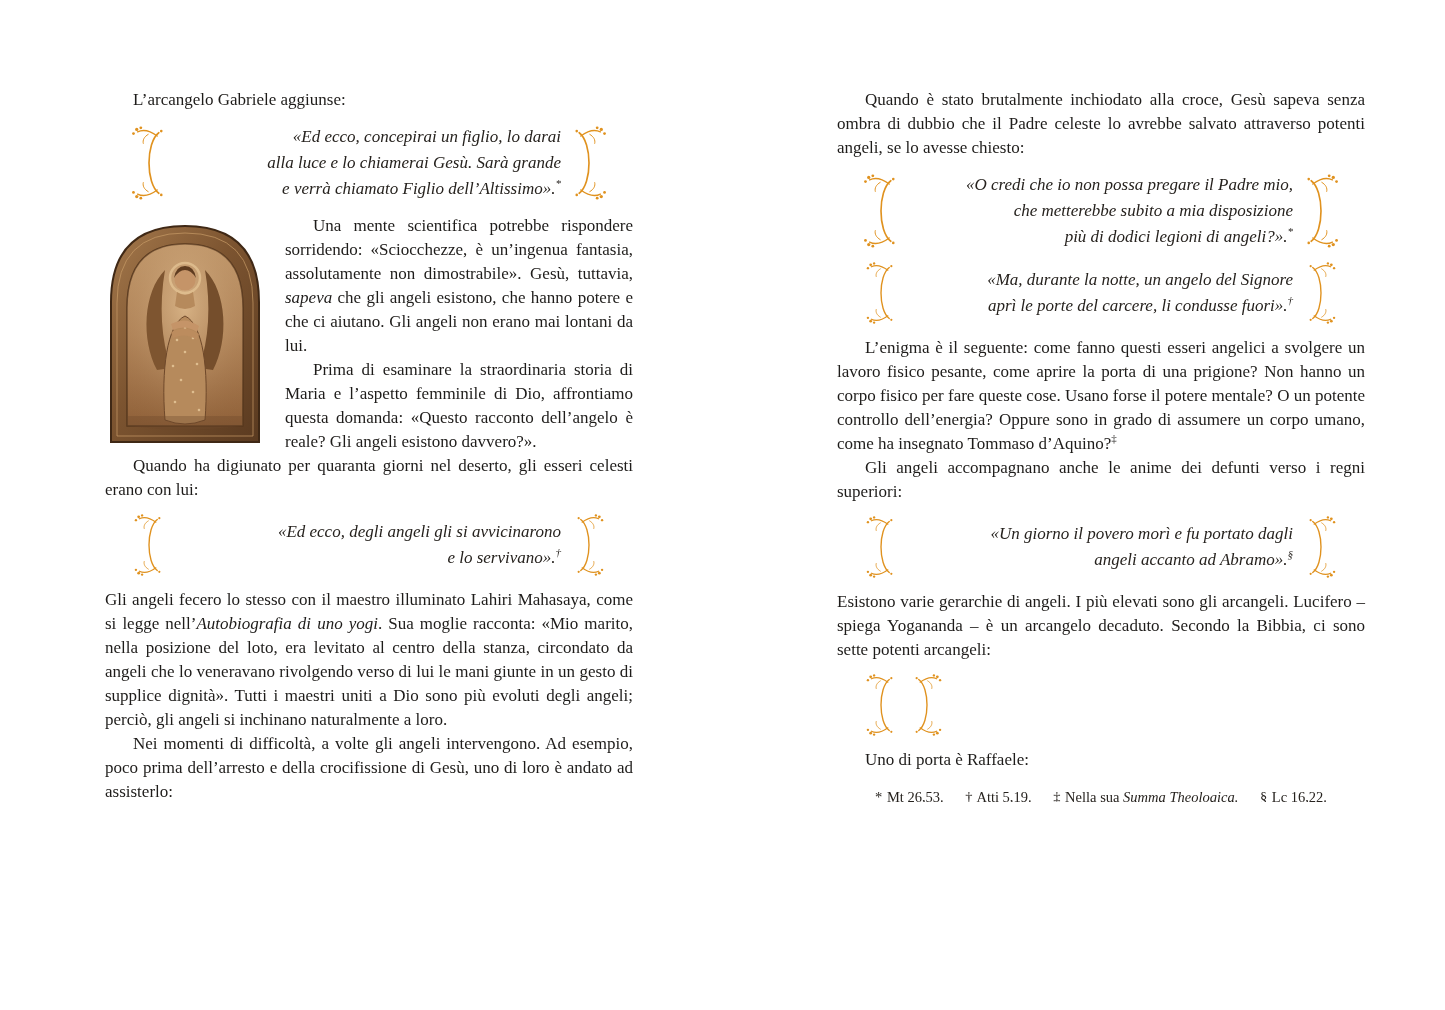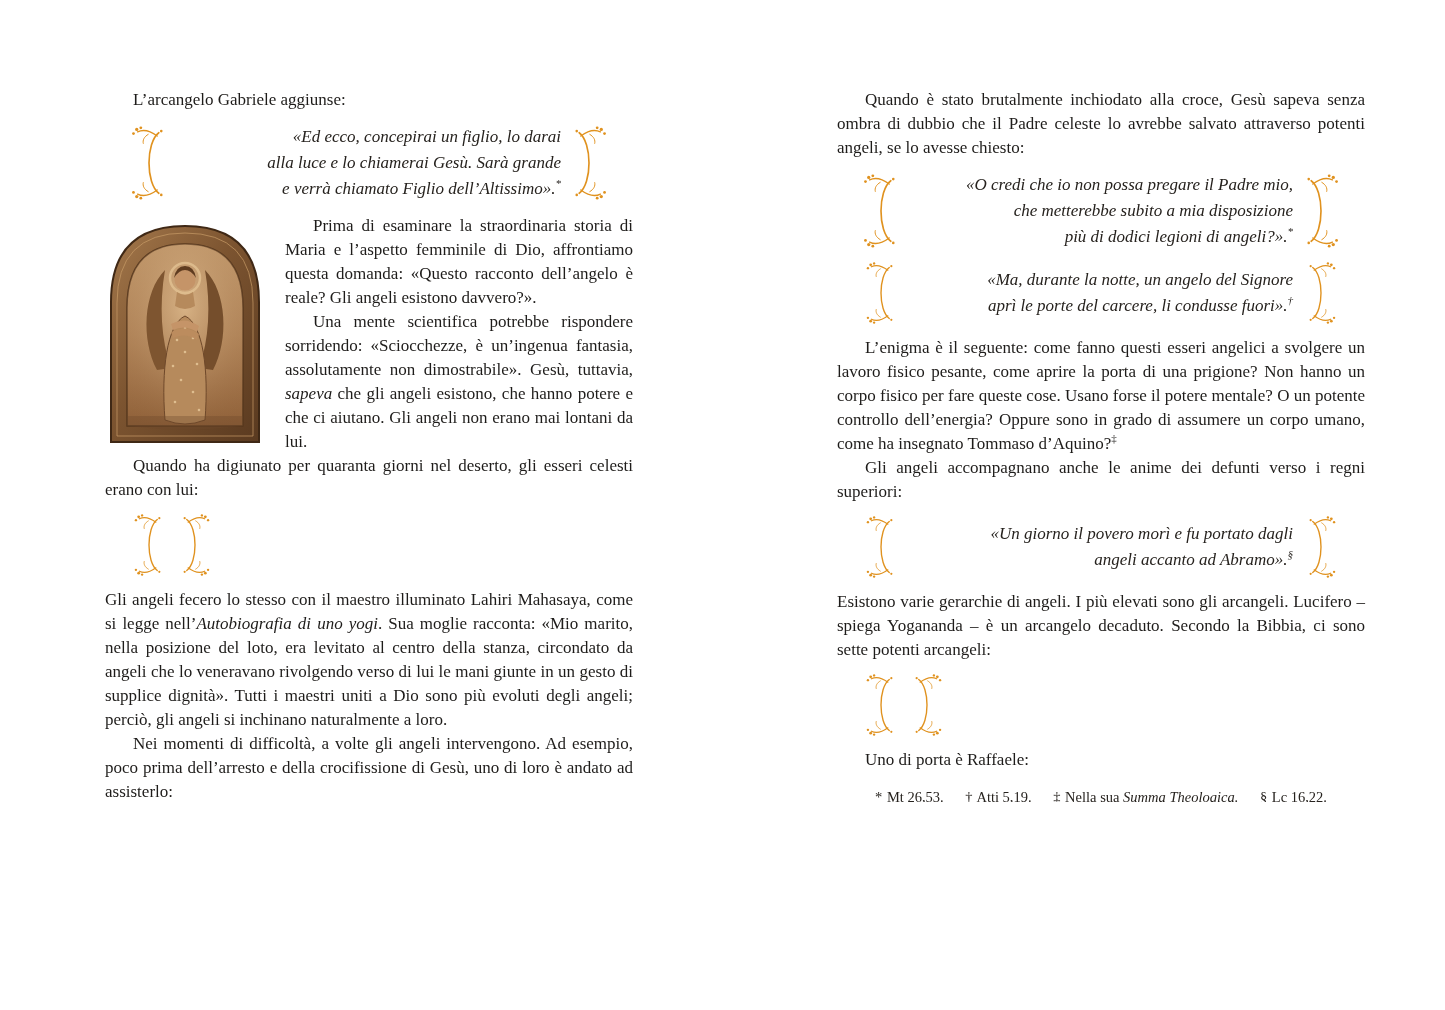"Prima di esaminare la straordinaria" p.indent { order: before "Una mente scientifica potrebbe" -> after "Una mente scientifica potrebbe" }
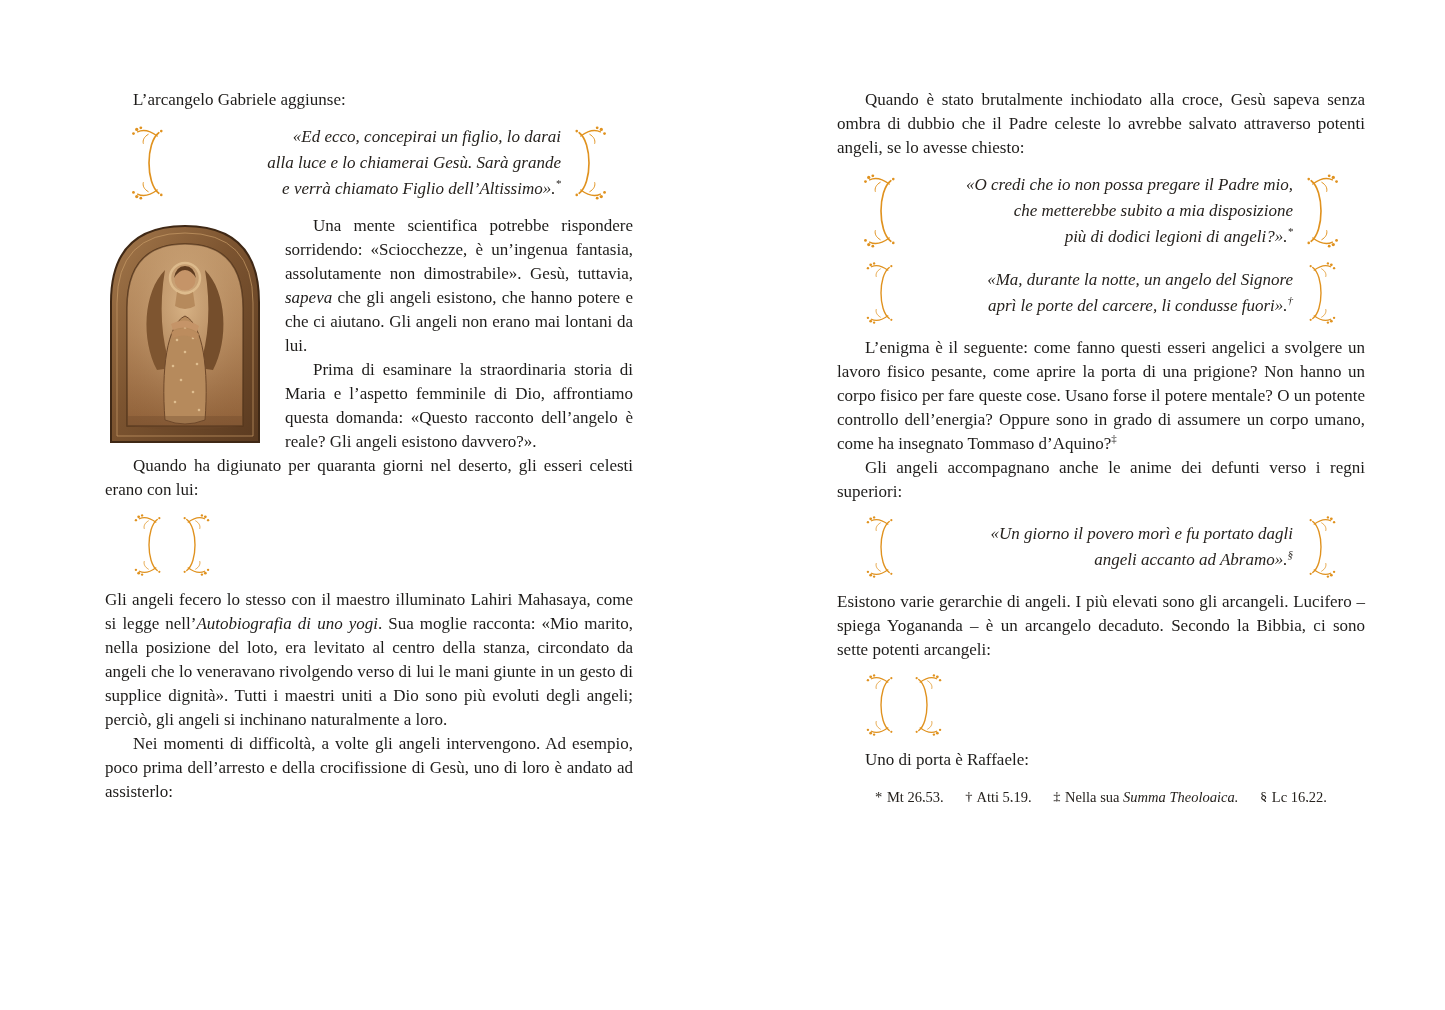"«Ed ecco, degli angeli gli" div.quote-text { html: none -> <div><span>«Ed ecco, degli angeli gli si avvicinarono e lo servivano».</span><sup>†</sup></div> }
